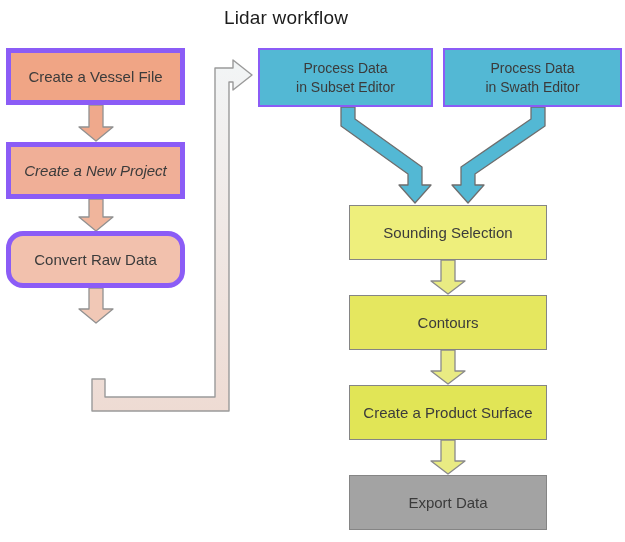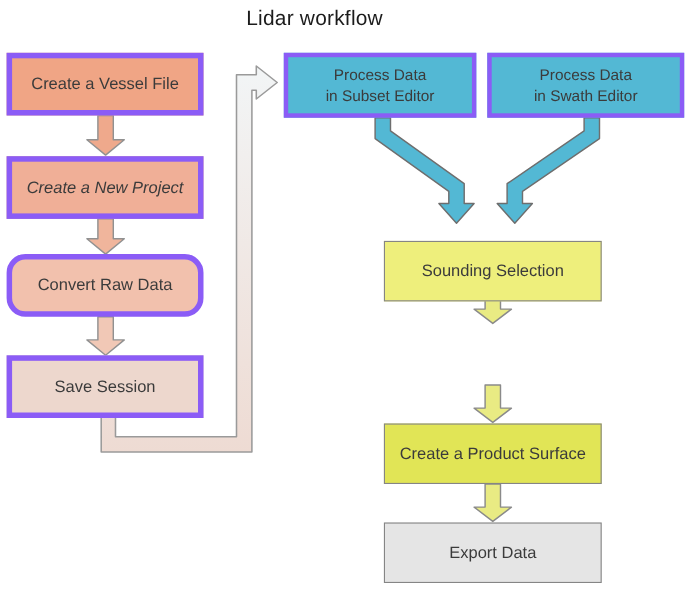"Process Data" .blue-box { border: 4px solid #8b5cf6 -> 2px solid #8b5cf6 }
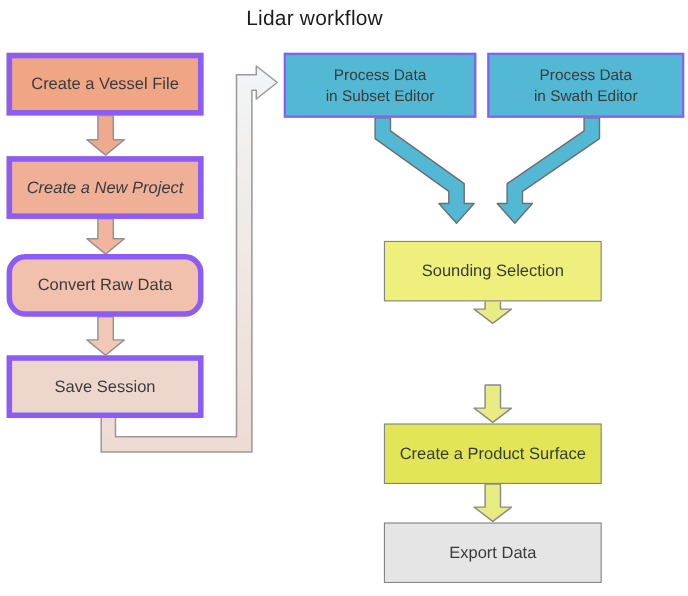"Sounding Selection" div.box { margin-top: 14px -> none }
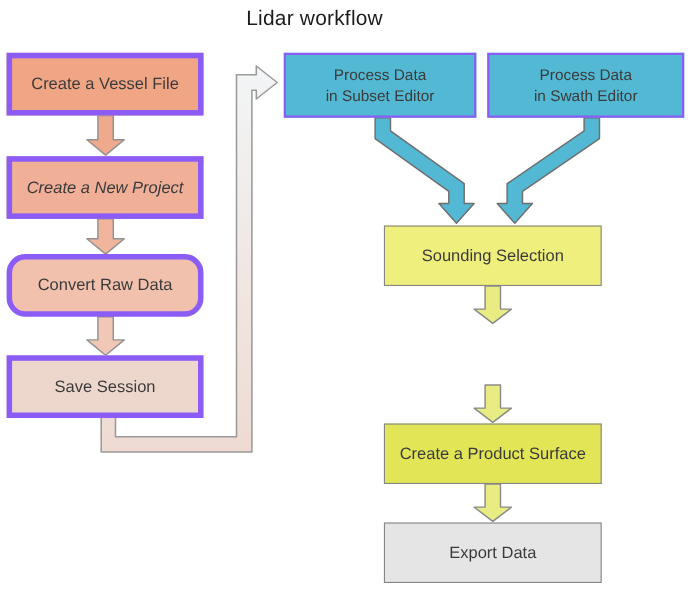"Contours" div.box { html: none -> <div> <span>Contours</span> </div> }
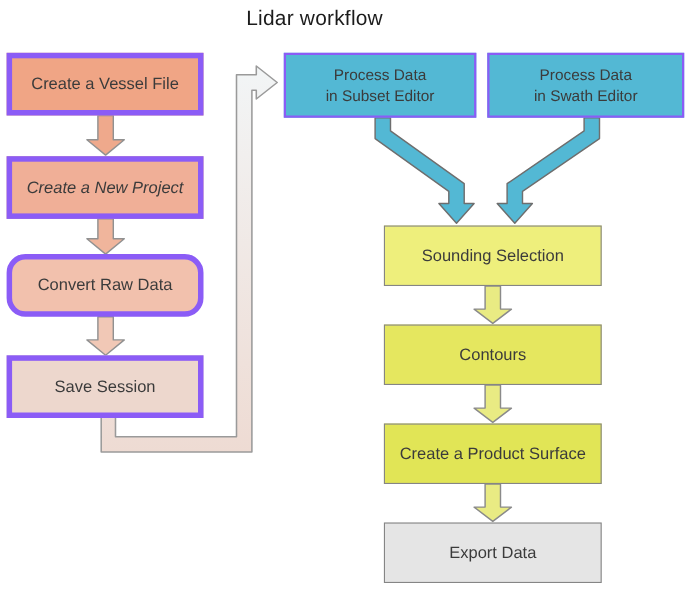"Save Session" div.box { html: <div> <span>Save Session</span> </div> -> none }
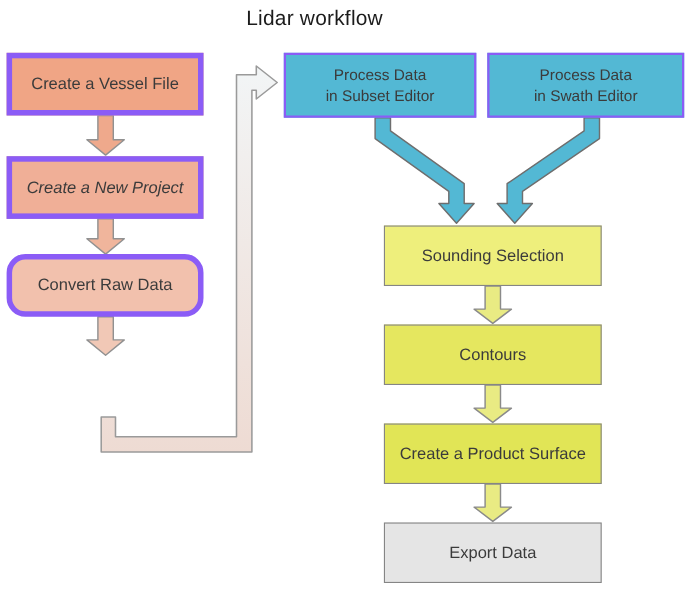"Export Data" div.box { background: #e5e5e5 -> #a3a3a3 }
